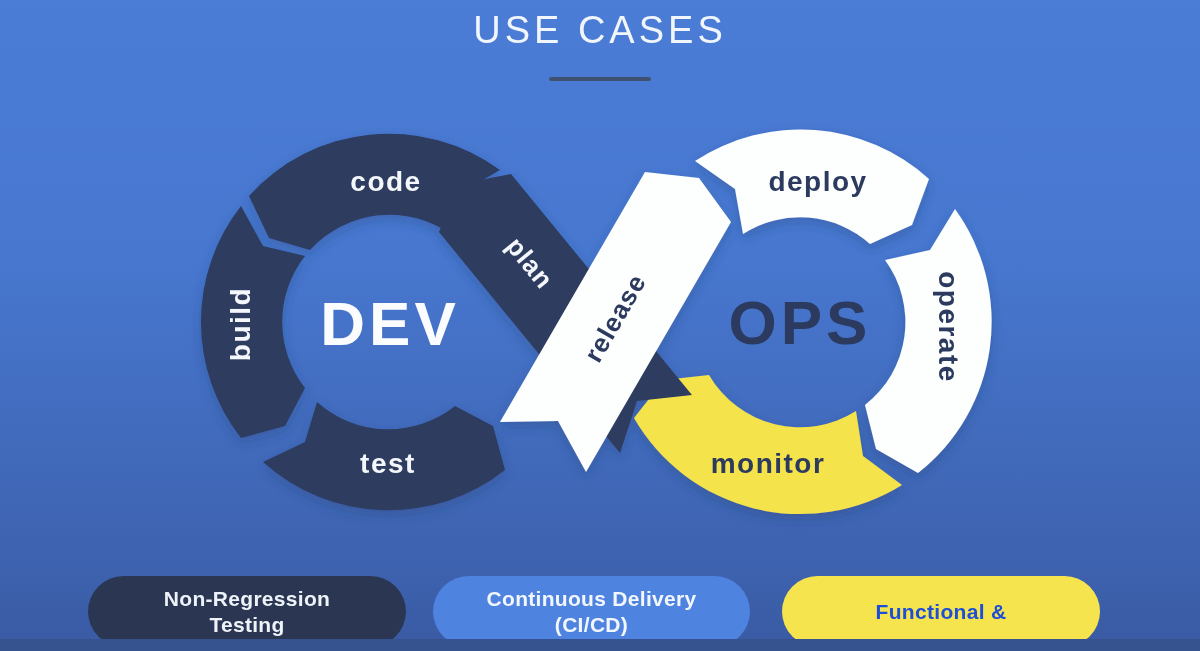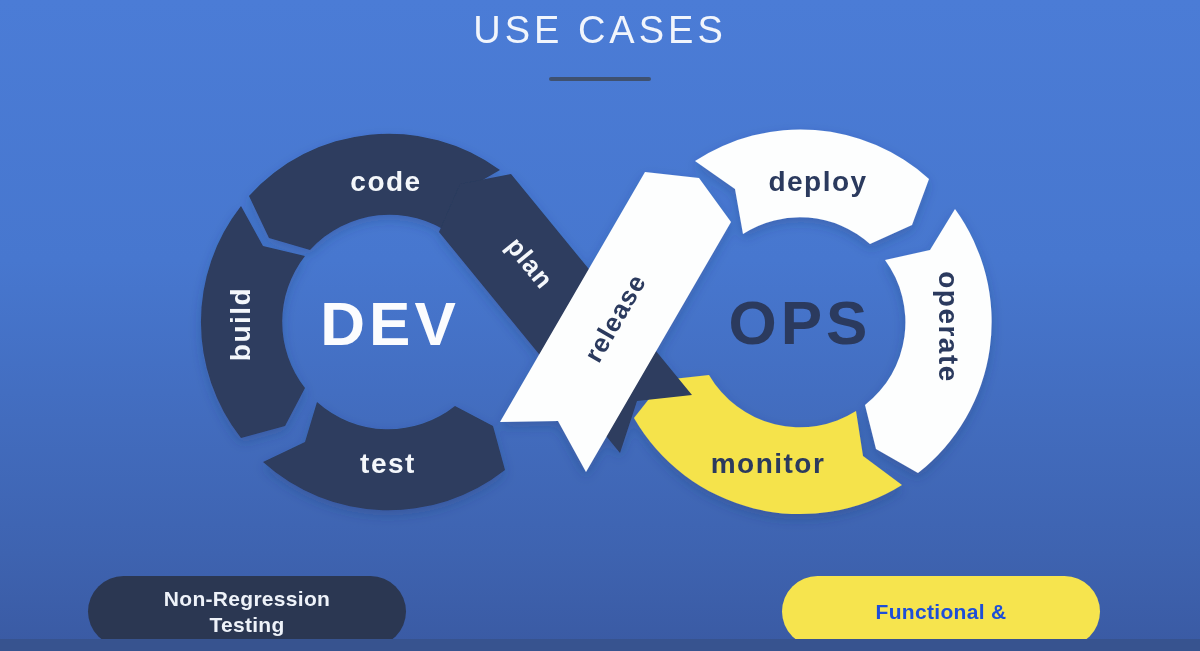"Continuous Delivery" div.pill { html: none -> <div> <span>Continuous Delivery</span> <span>(CI/CD)</span> </div> }
